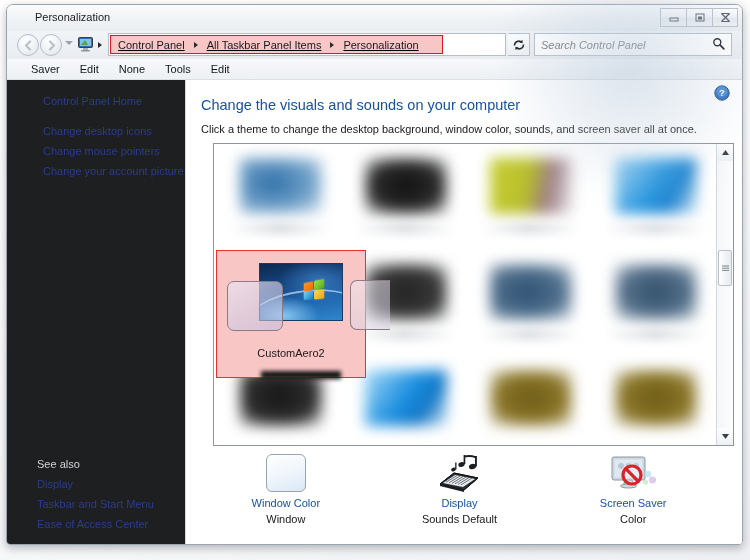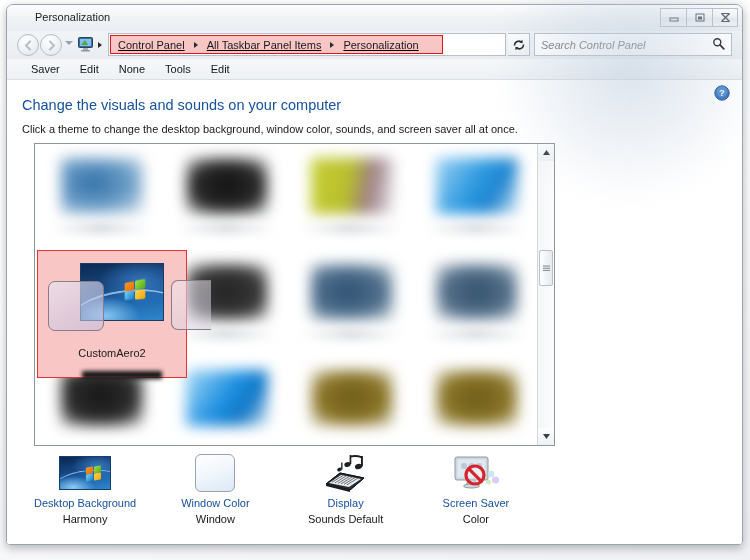"Control Panel Home" div { html: none -> <div> <div>Control Panel Home</div> <div>Change desktop icons</div> <div>Change mouse pointers</div> <div>Change your account picture</div> <div>See also</div> <div>Display</div> <div>Taskbar and Start Menu</div> <div>Ease of Access Center</div> </div> }
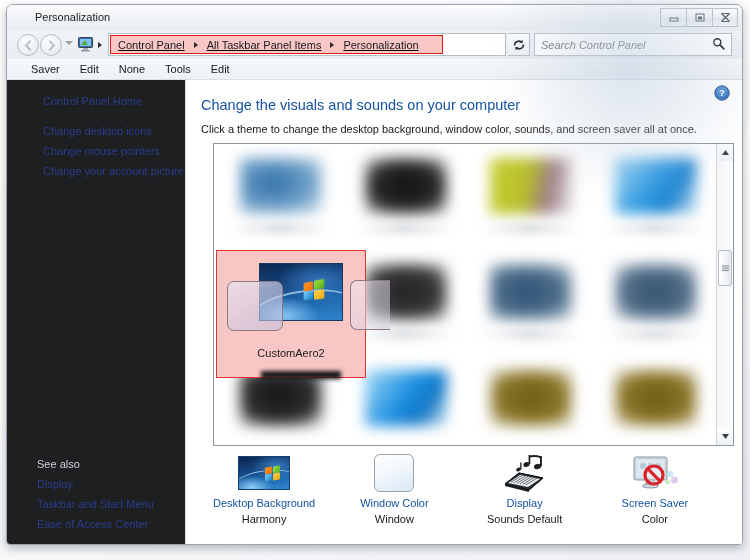"Desktop Background" div.setting { html: <div> <div> <div> <div></div> <div> <span></span> <span></span> <span></span> <span></span> </div> </div> </div> <div>Desktop Background</div> <div>Harmony</div> </div> -> none }
